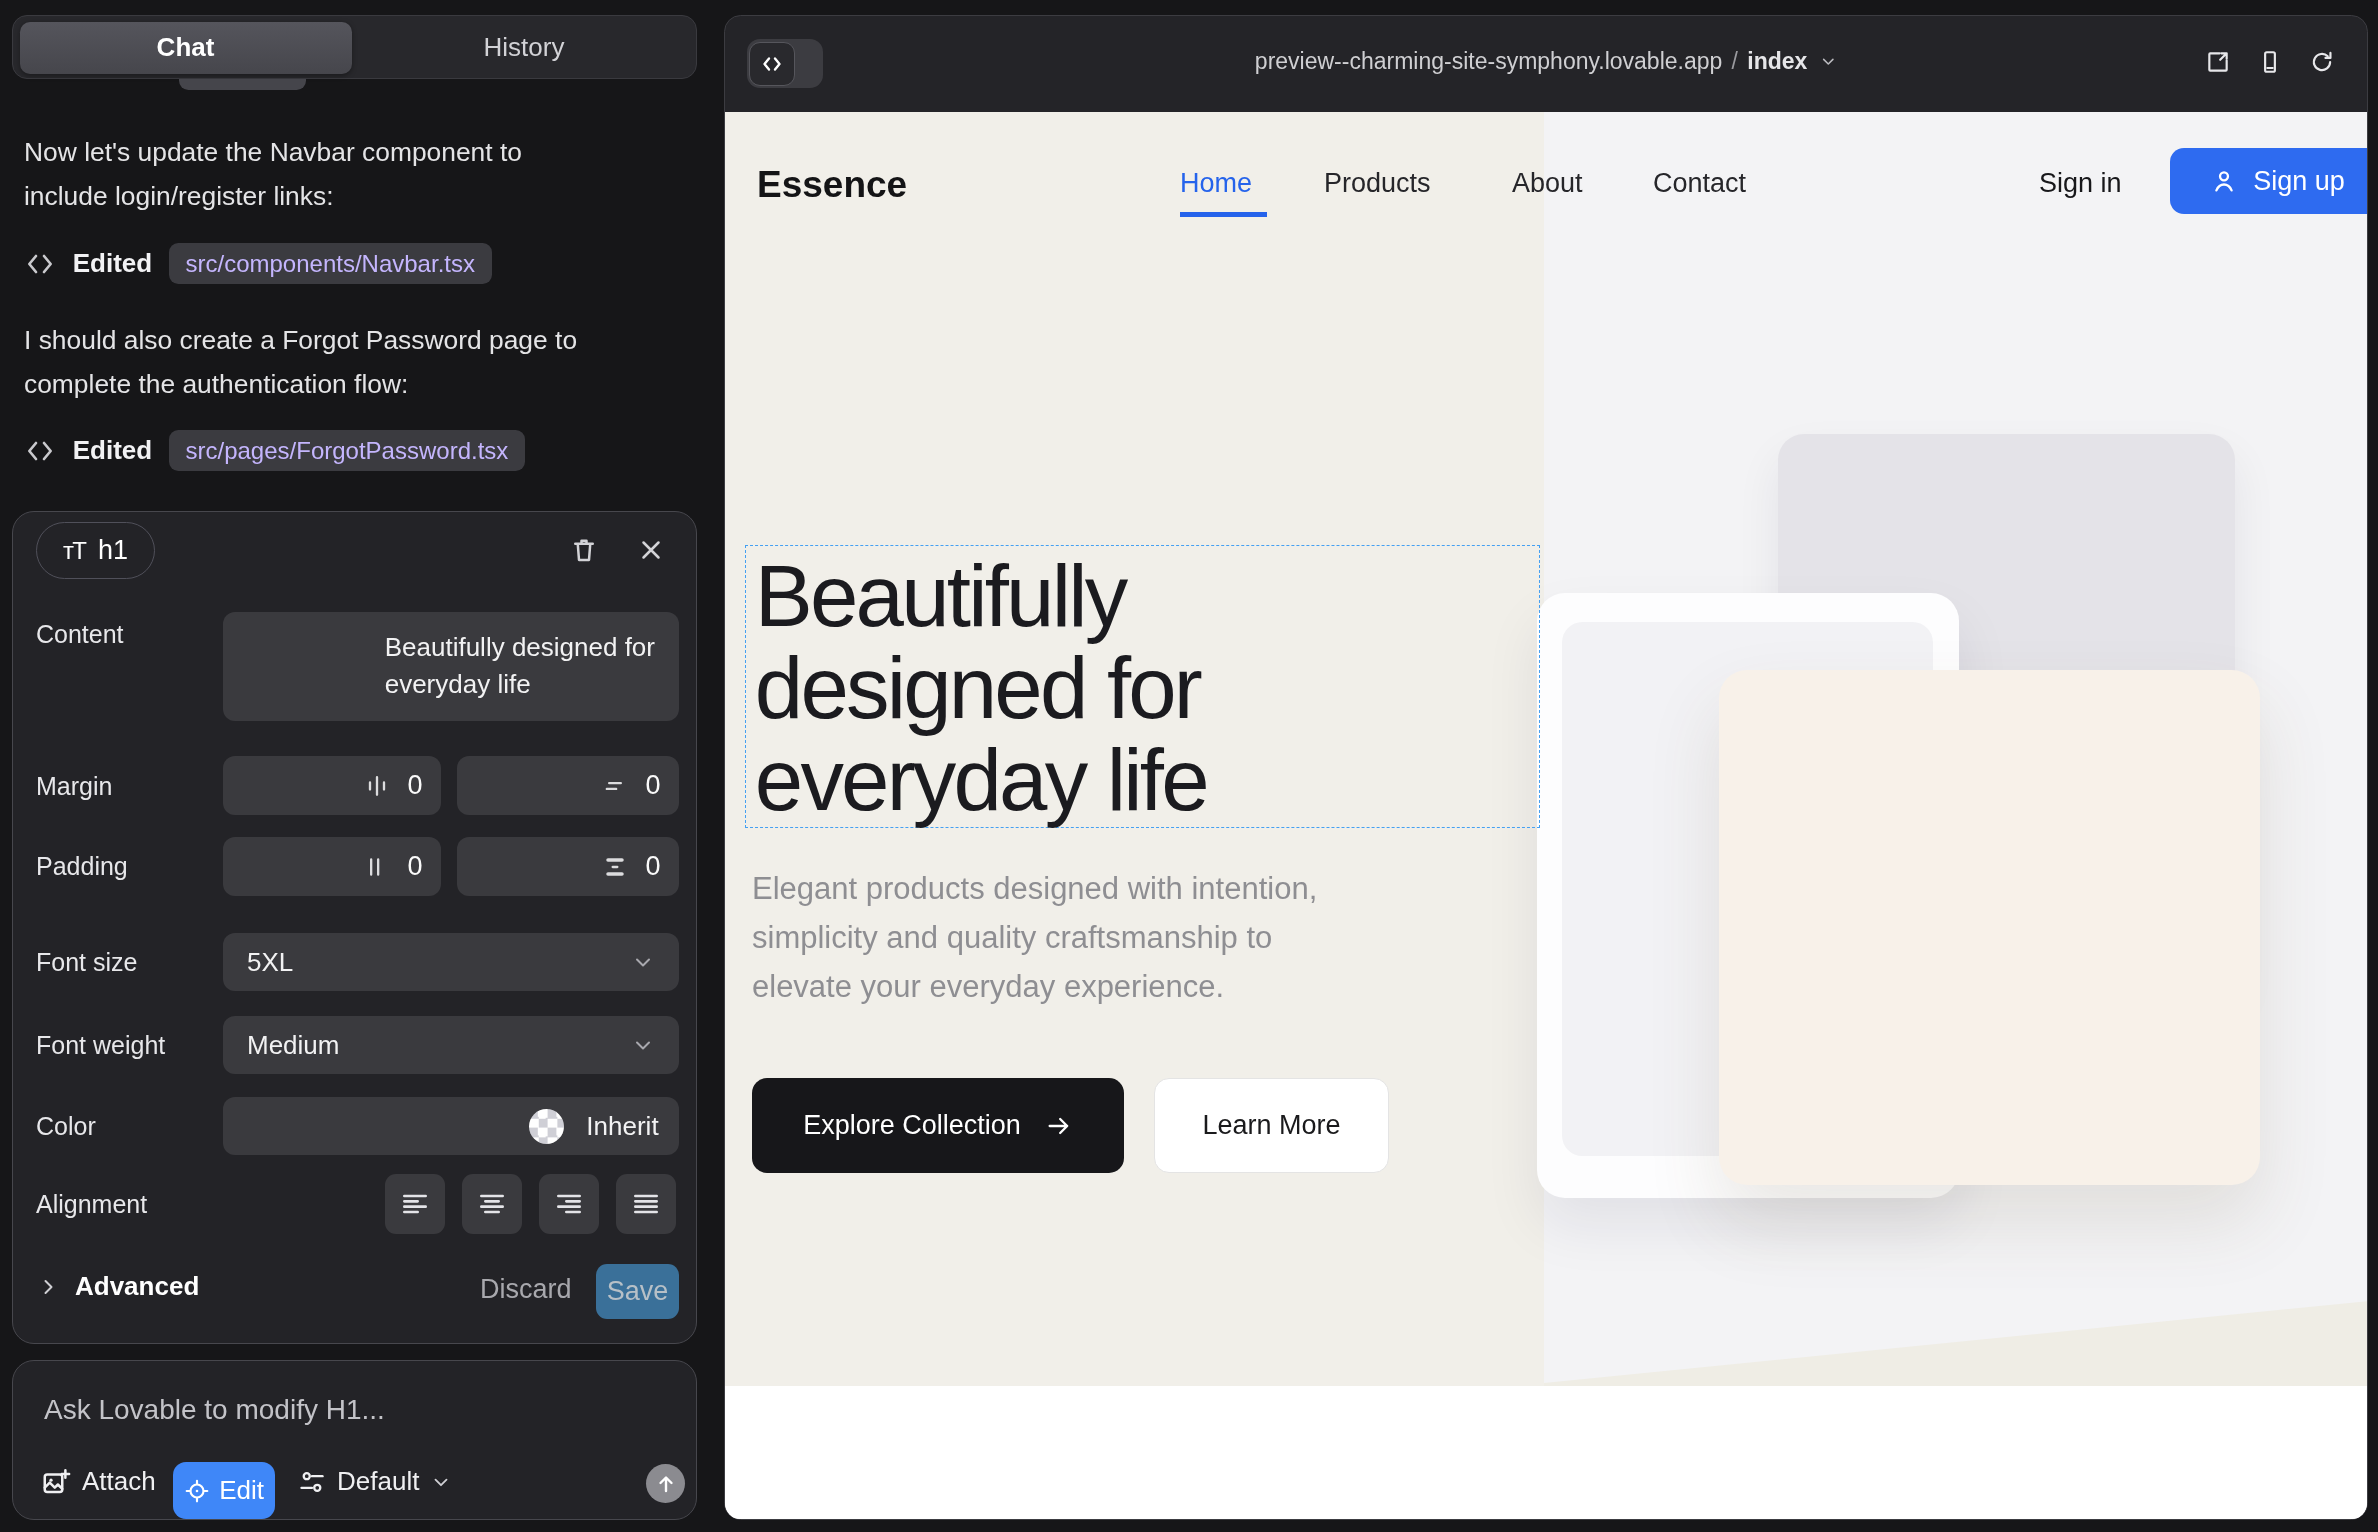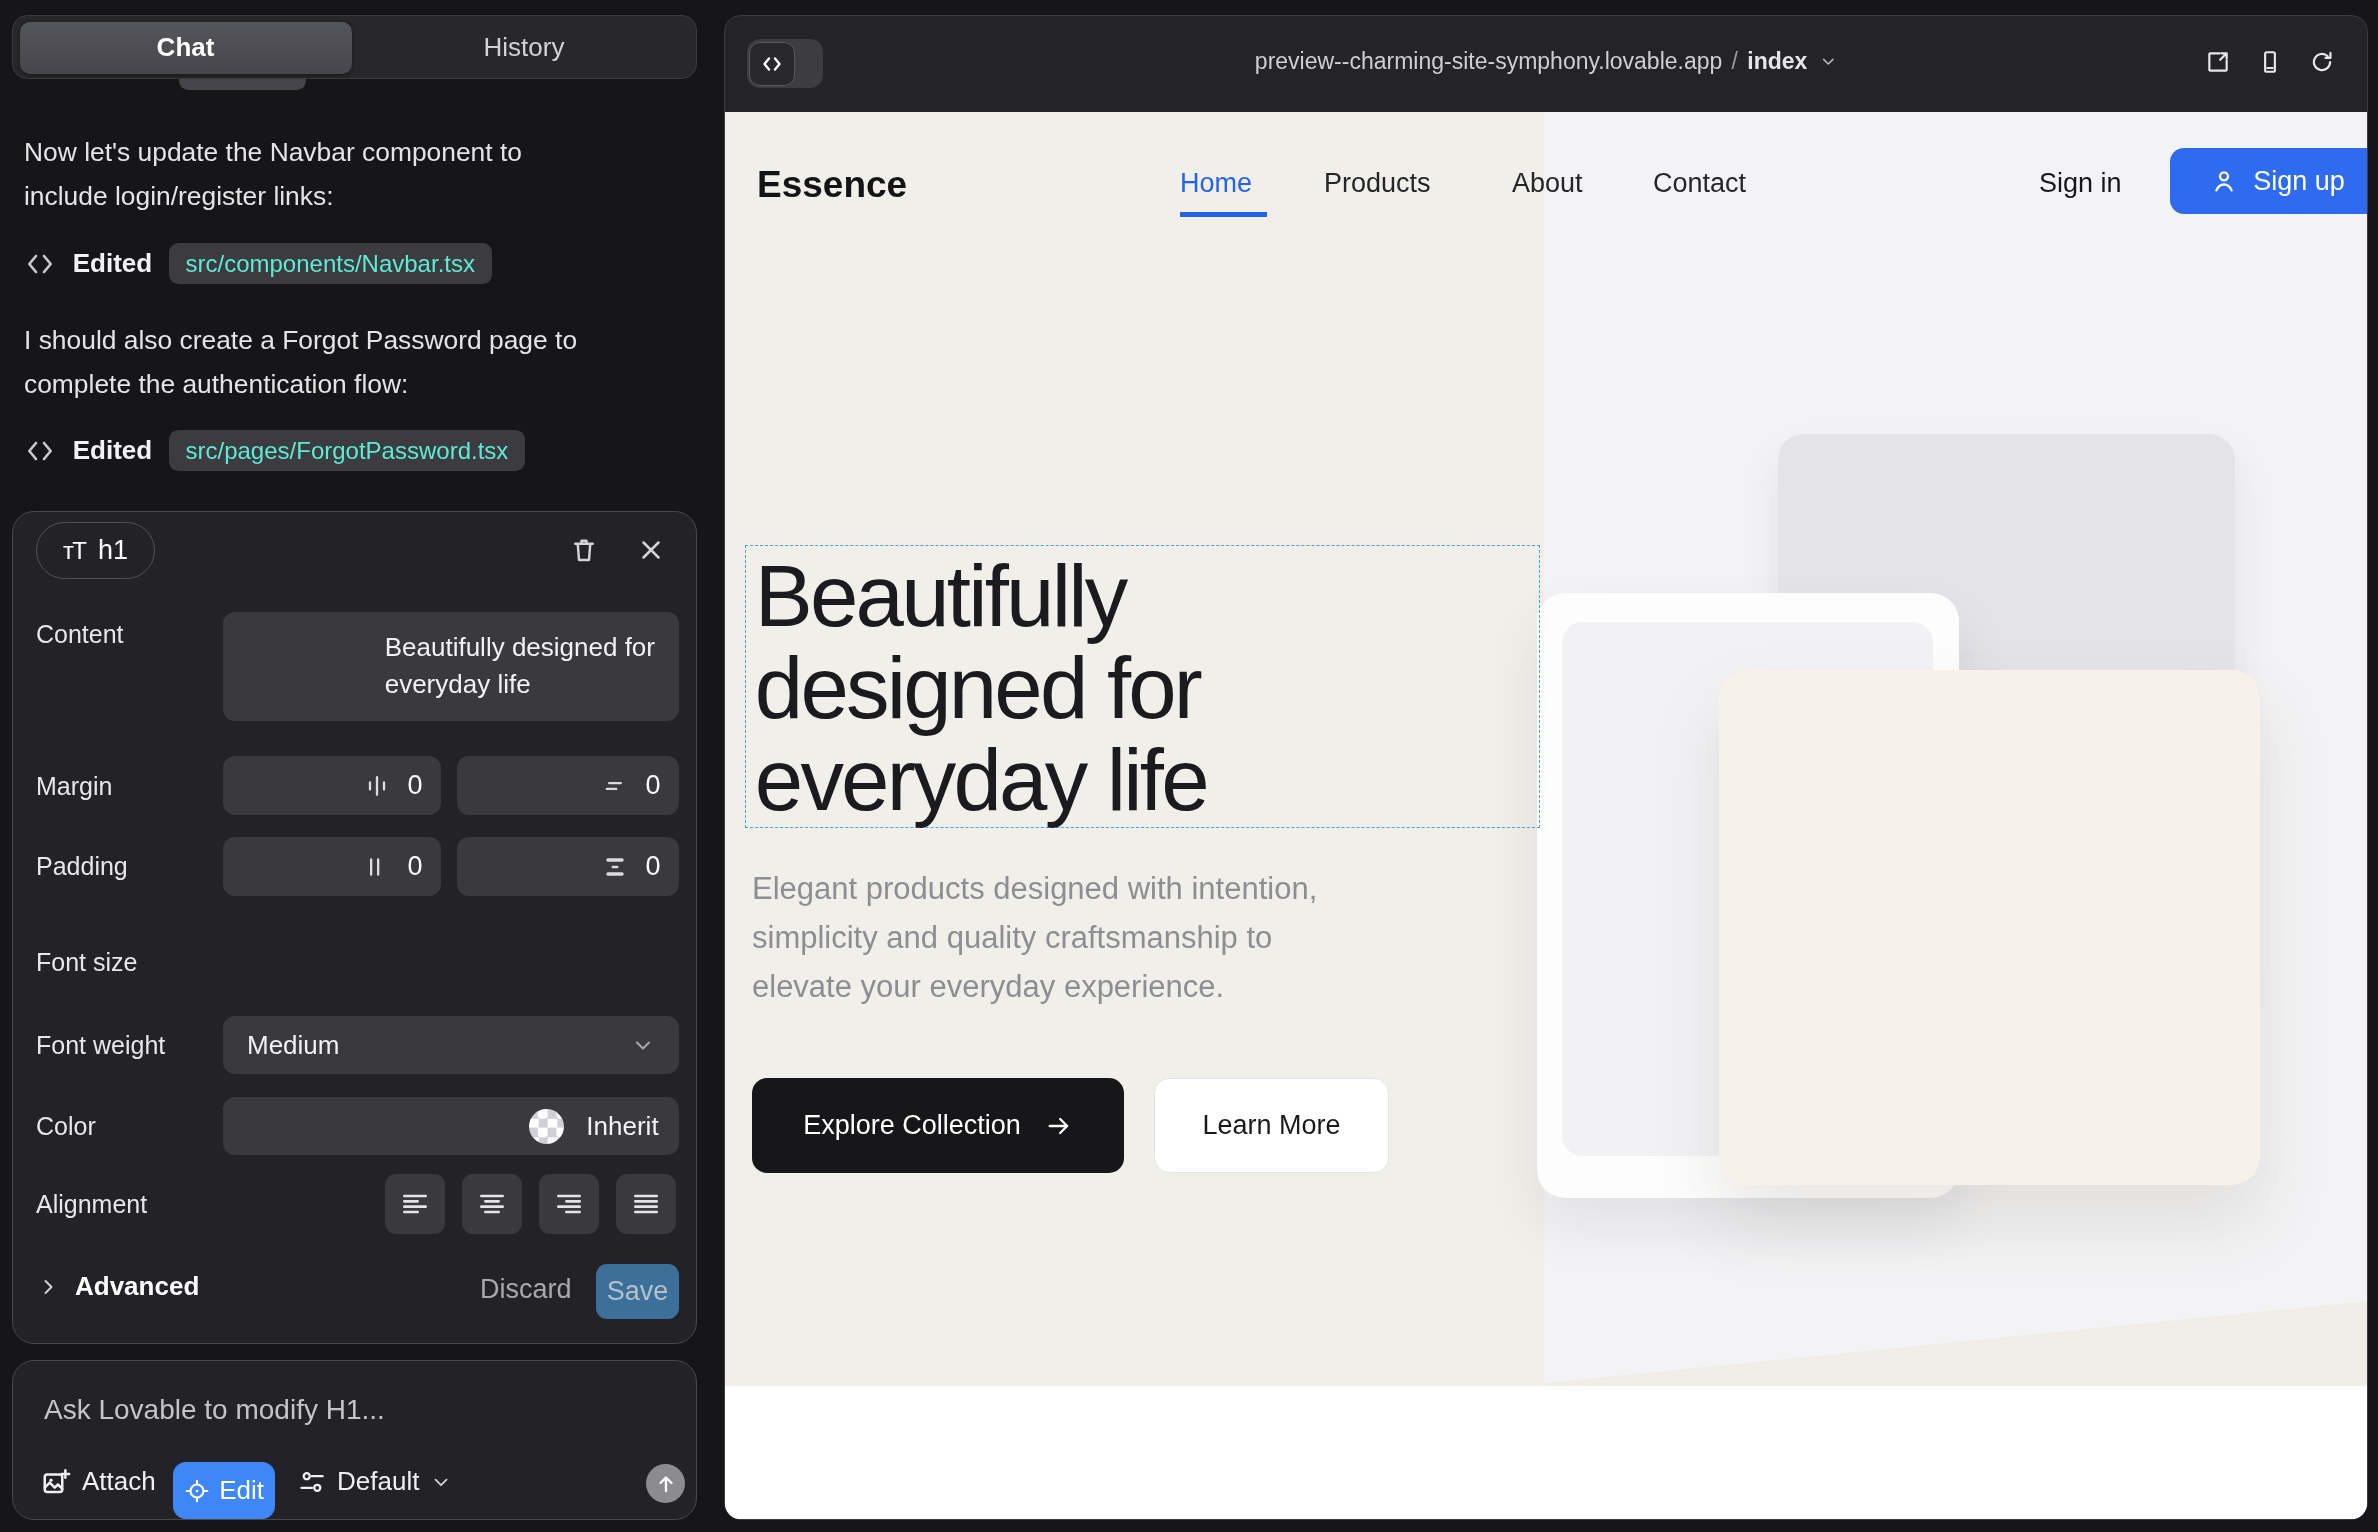"src/components/Navbar.tsx" .filebadge { color: #5eead4 -> #c4b5fd }
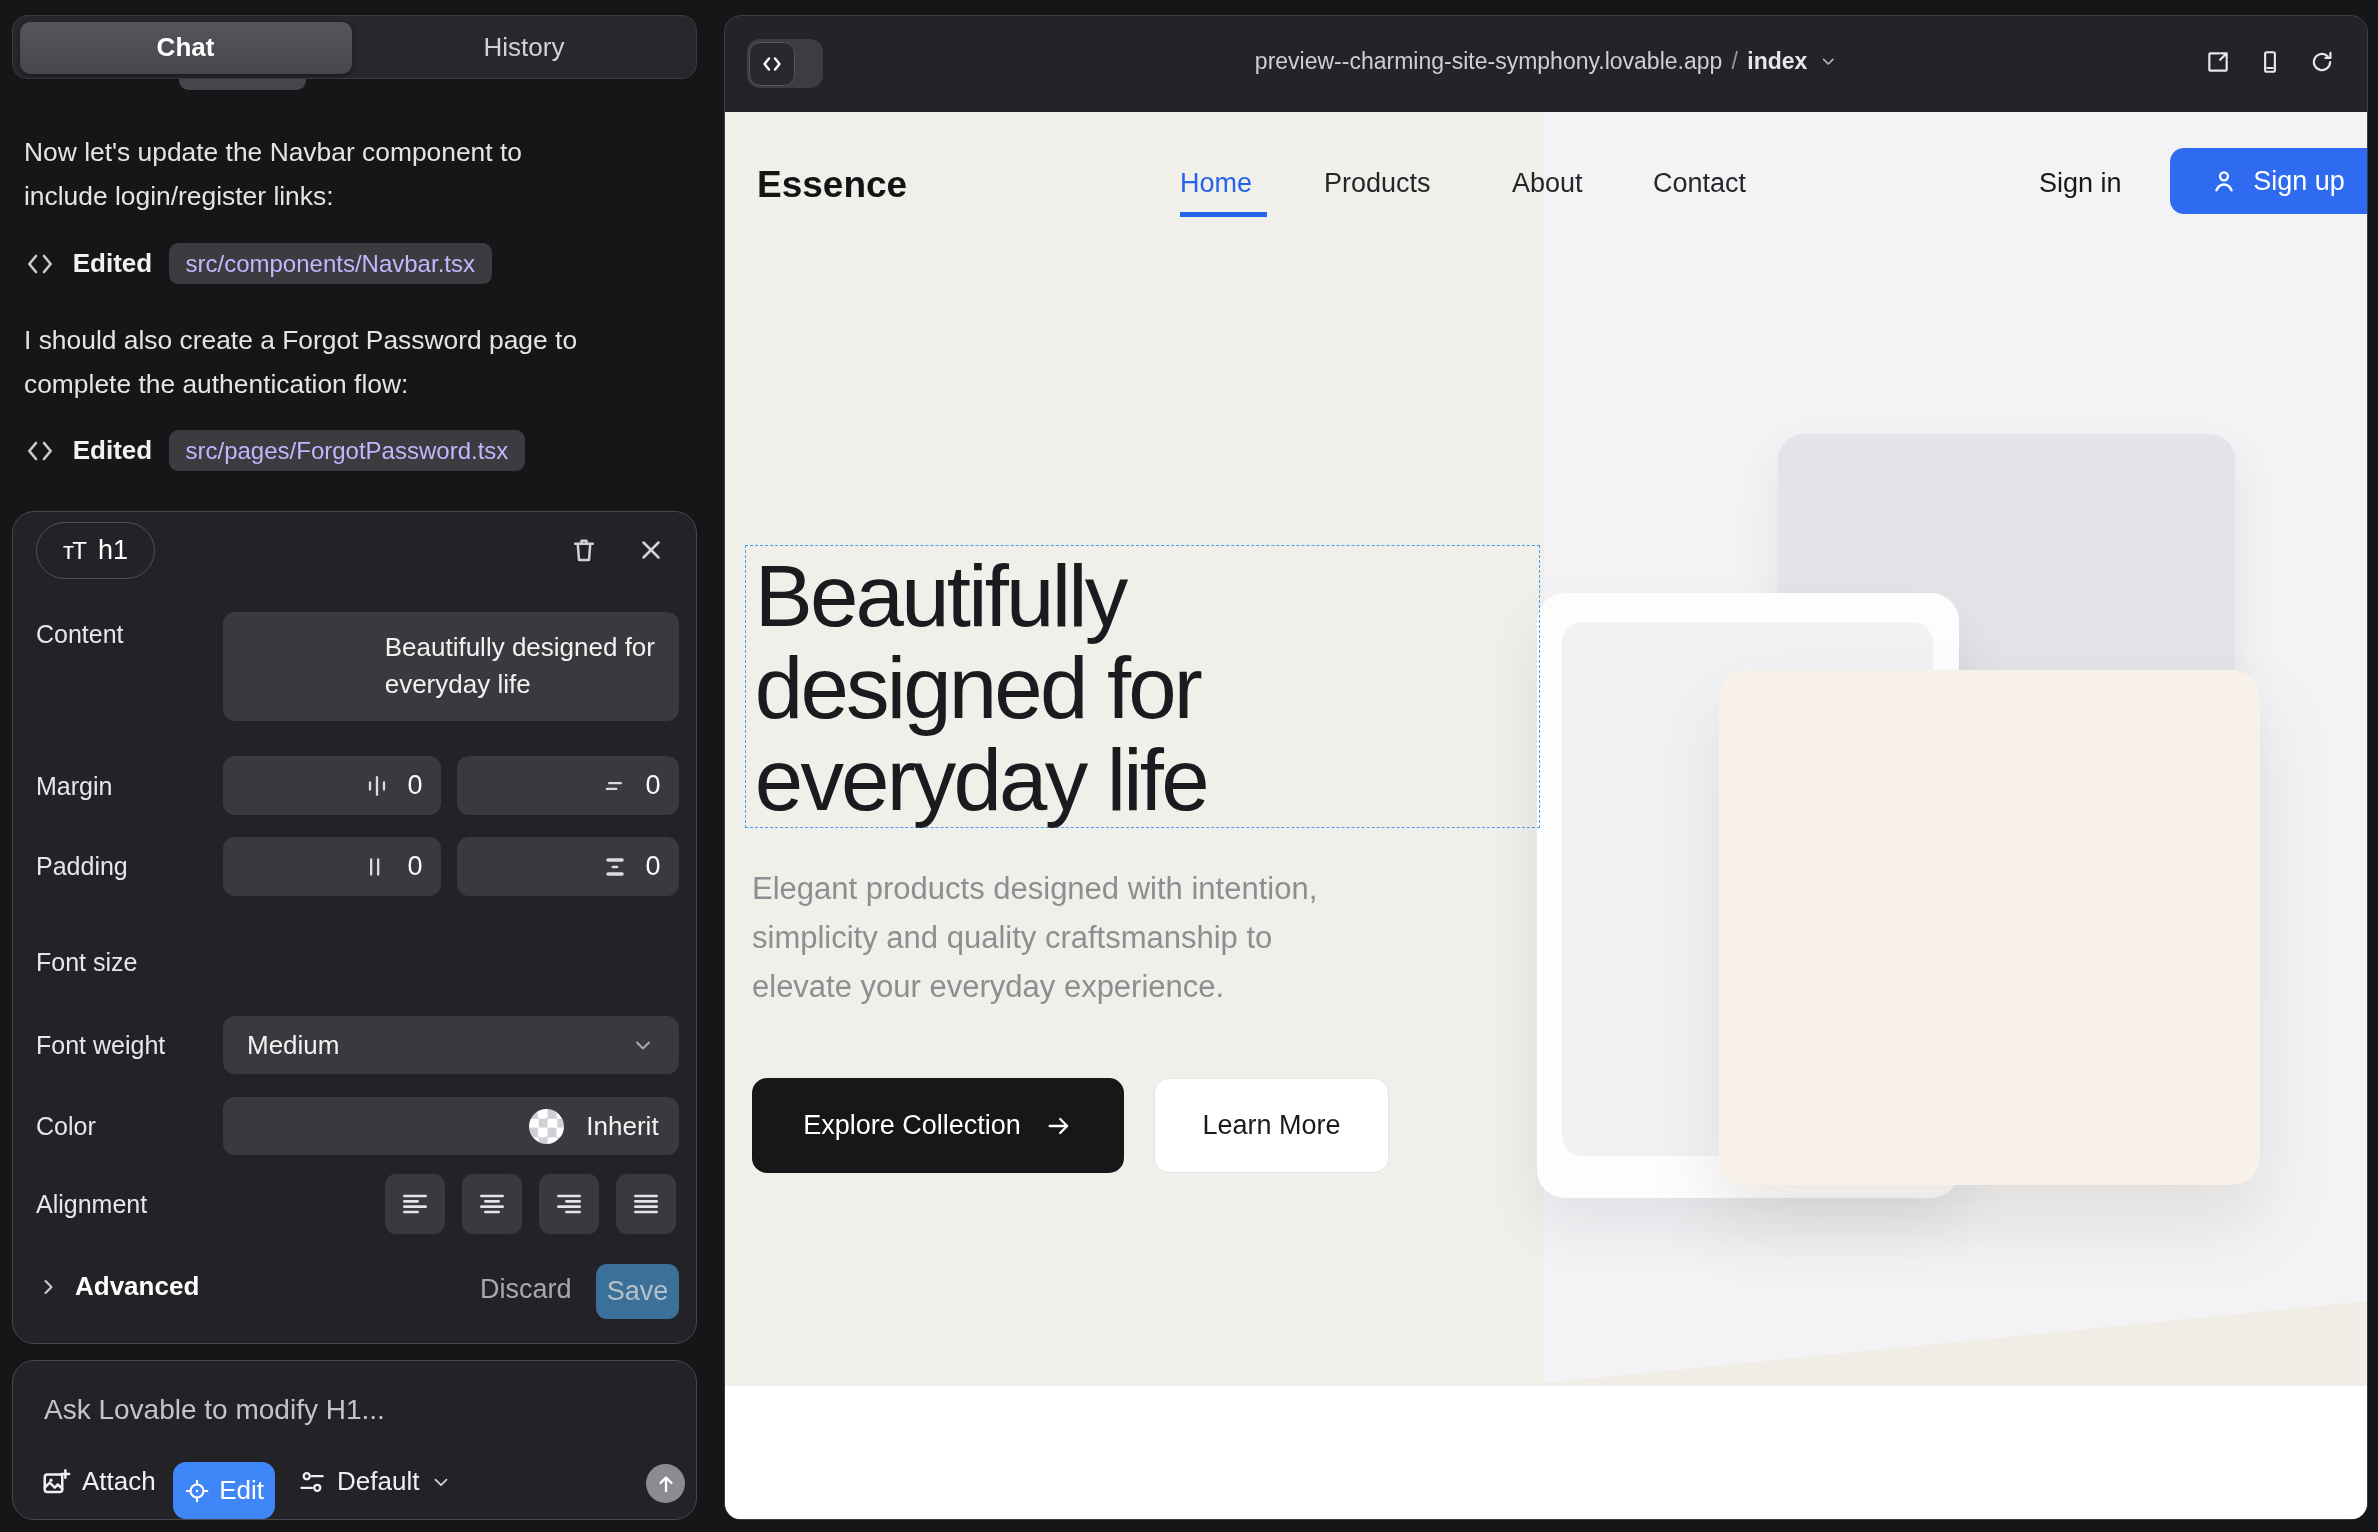"5XL" div.ab { html: none -> <div> <span>5XL</span> <span> <svg> <path></path> </svg> </span> </div> }
